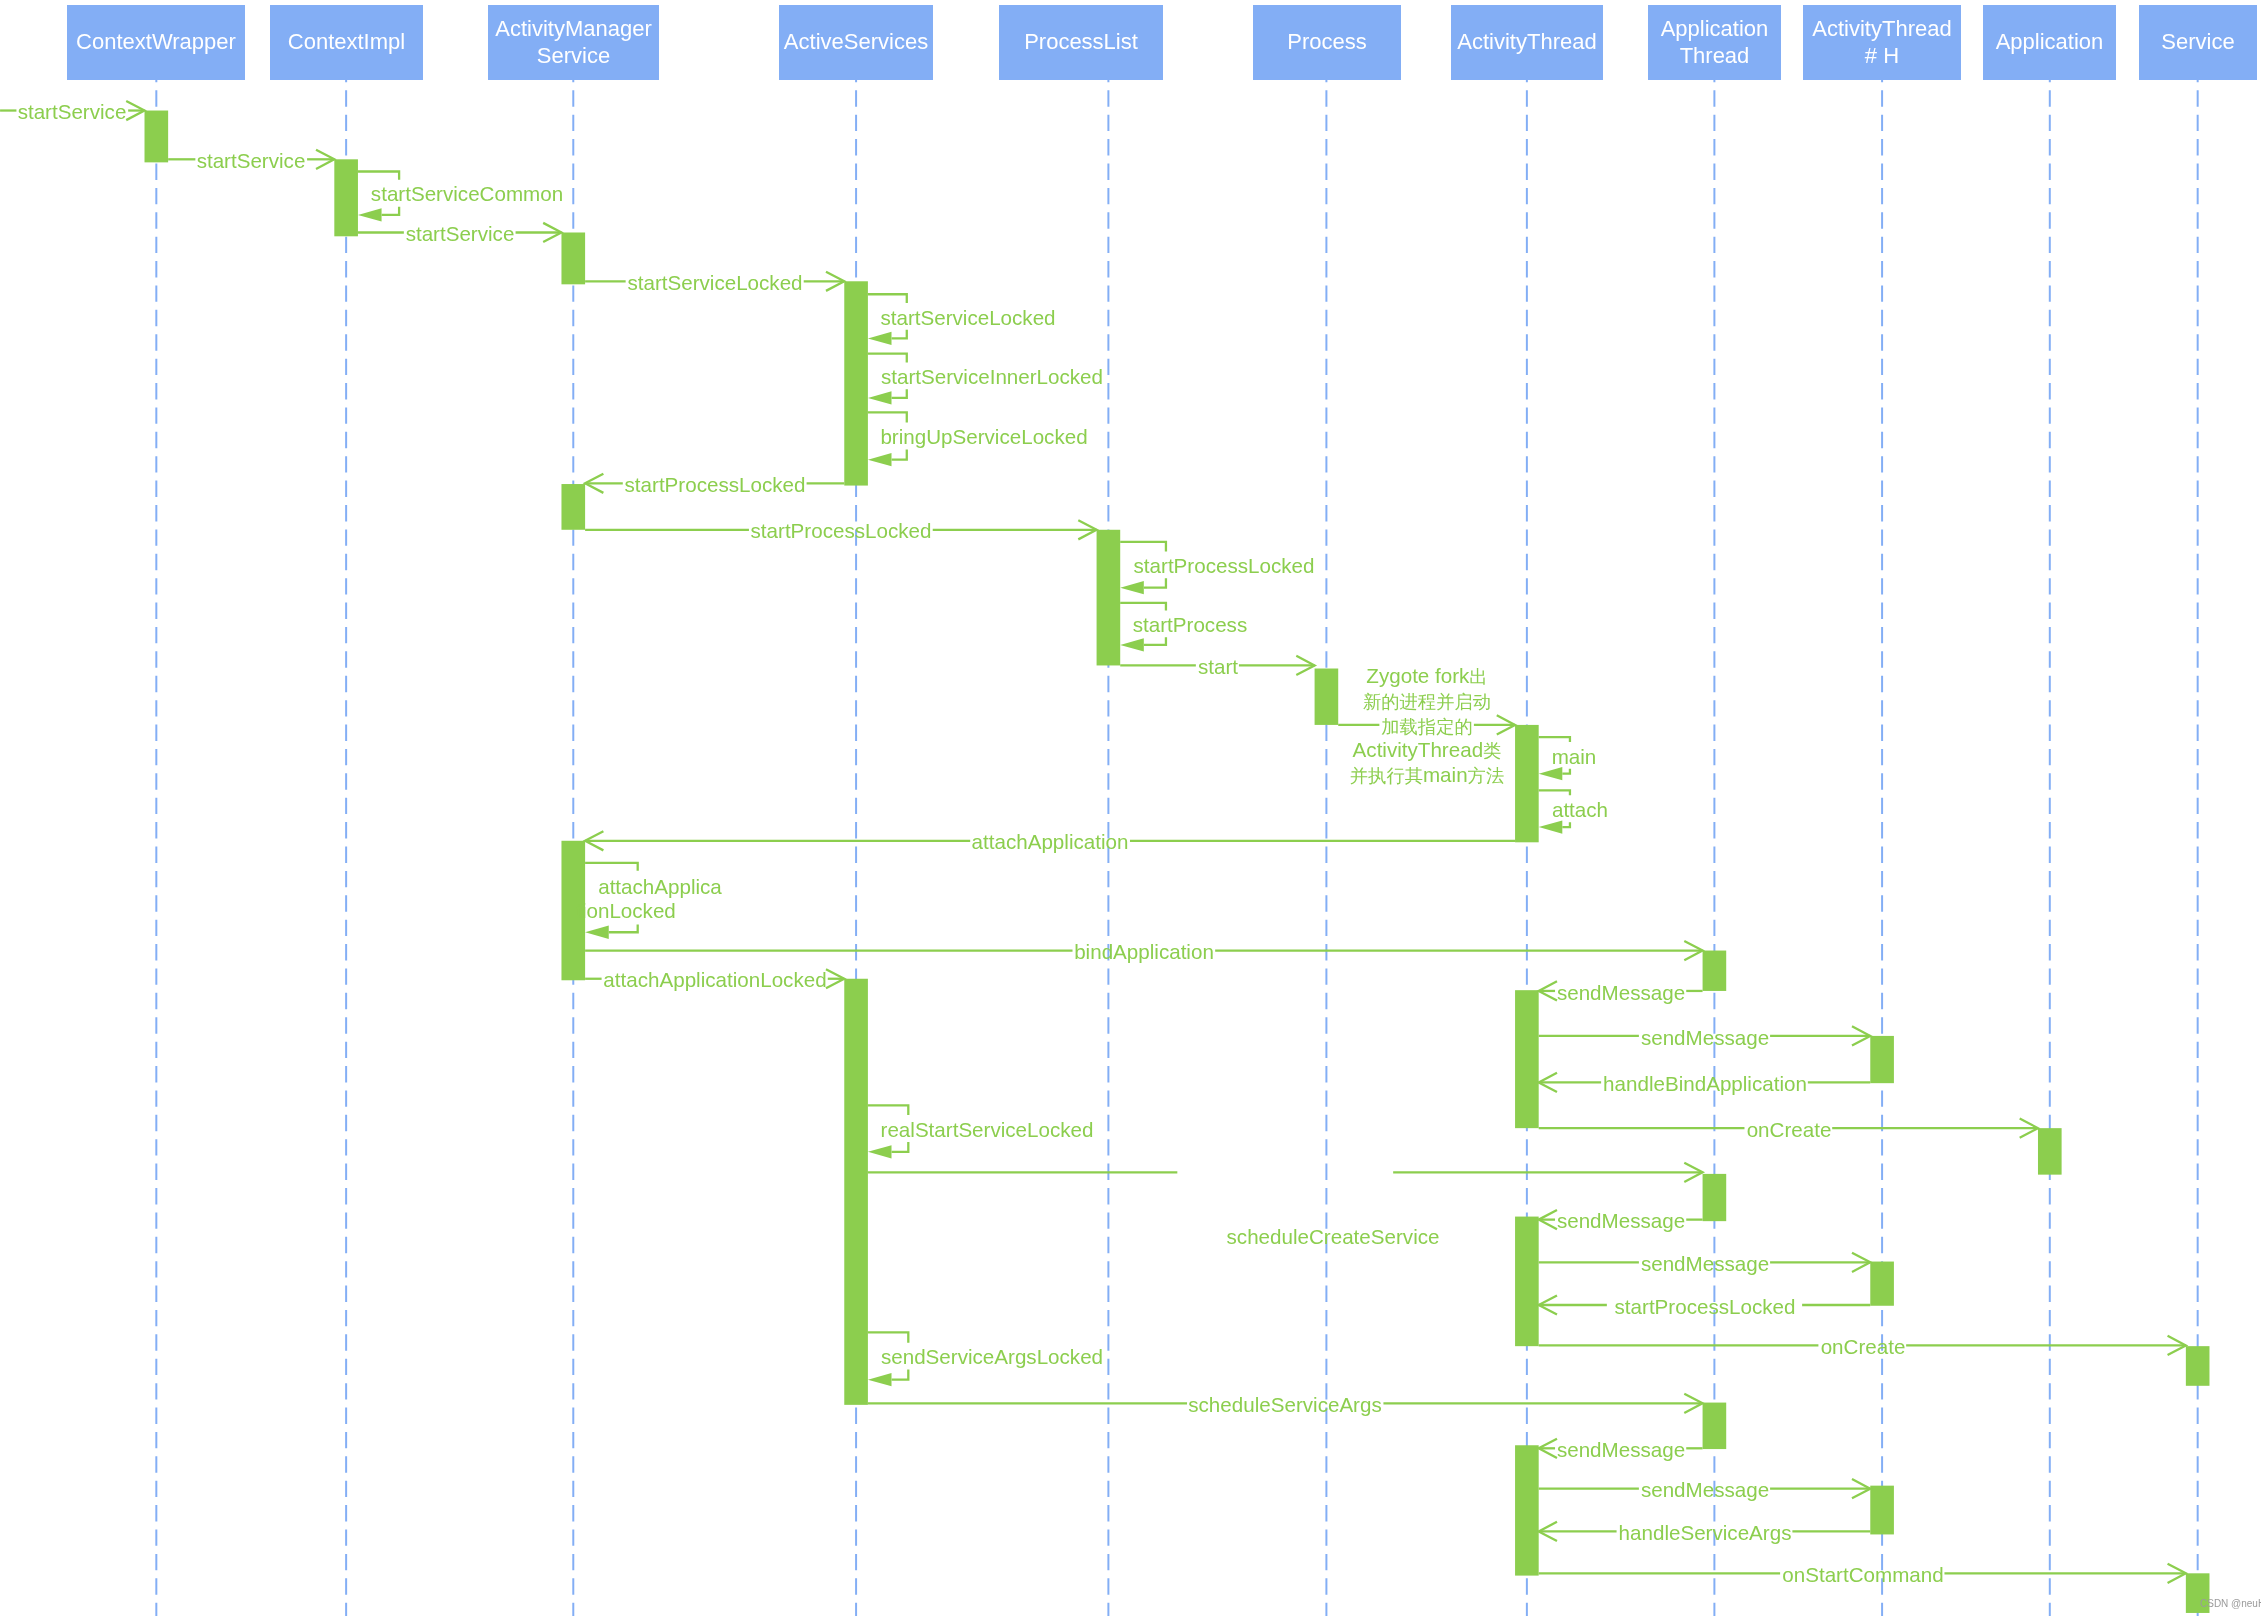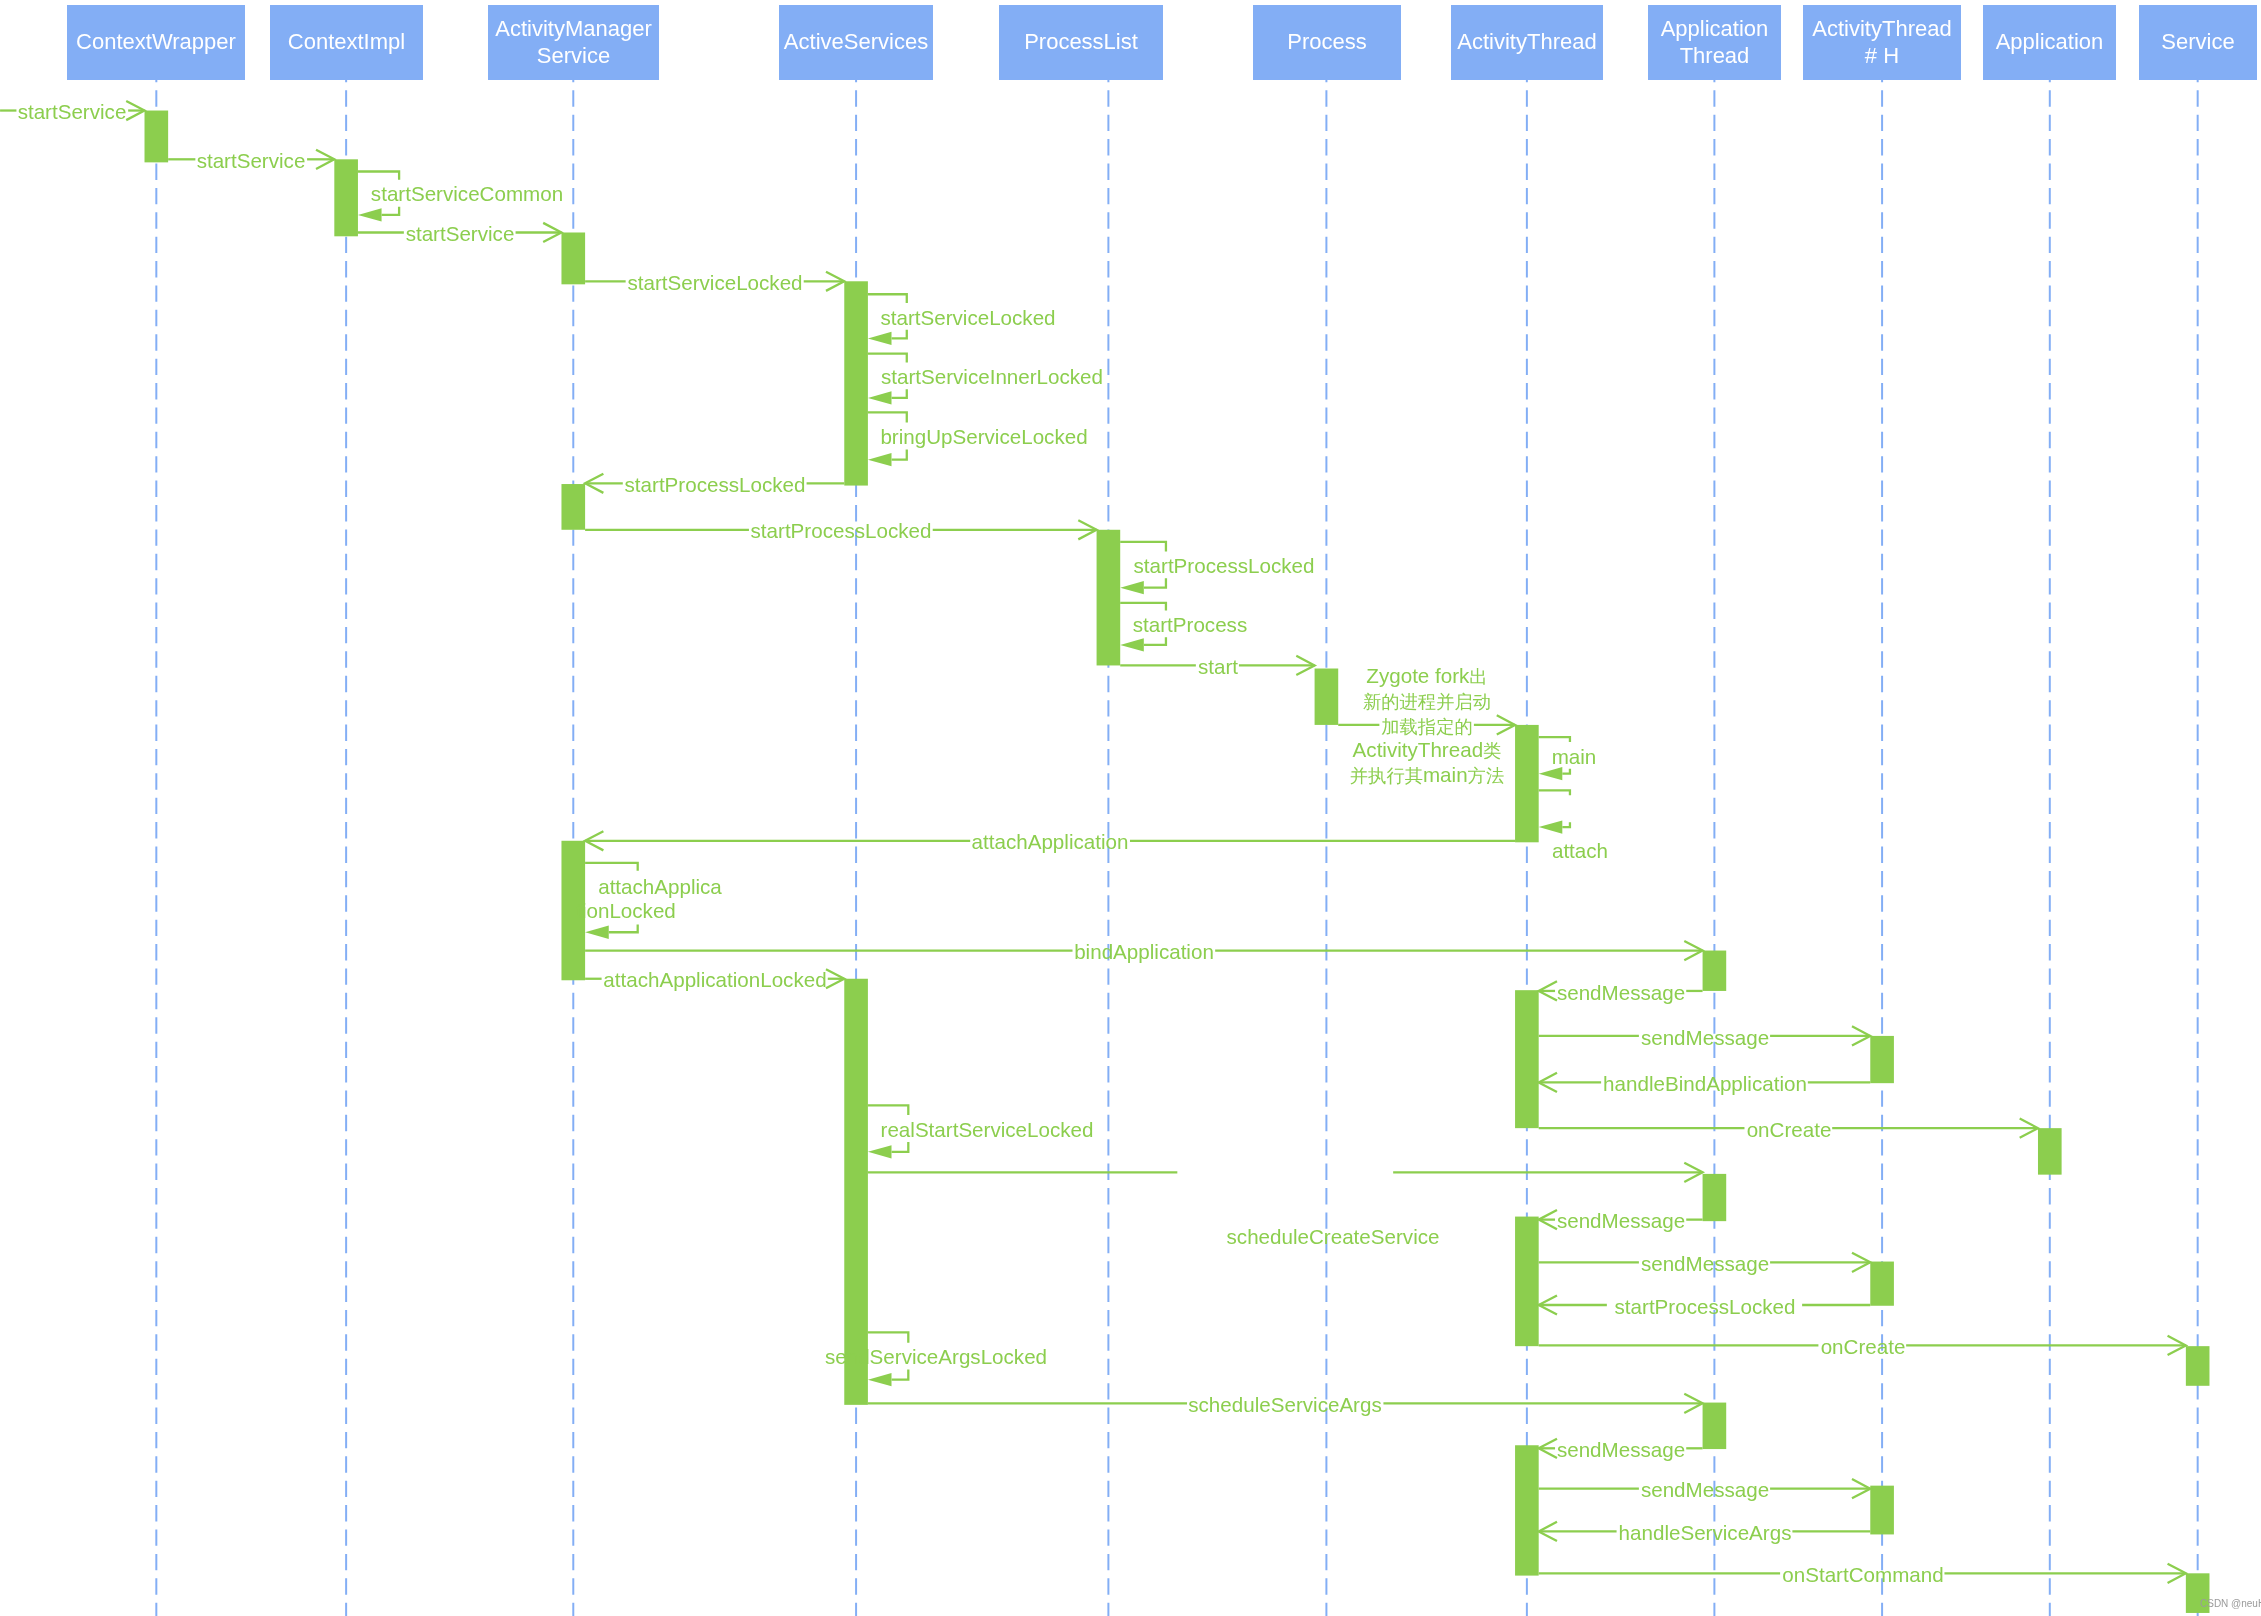"attach" span.mlabel { top: 851px -> 810px }
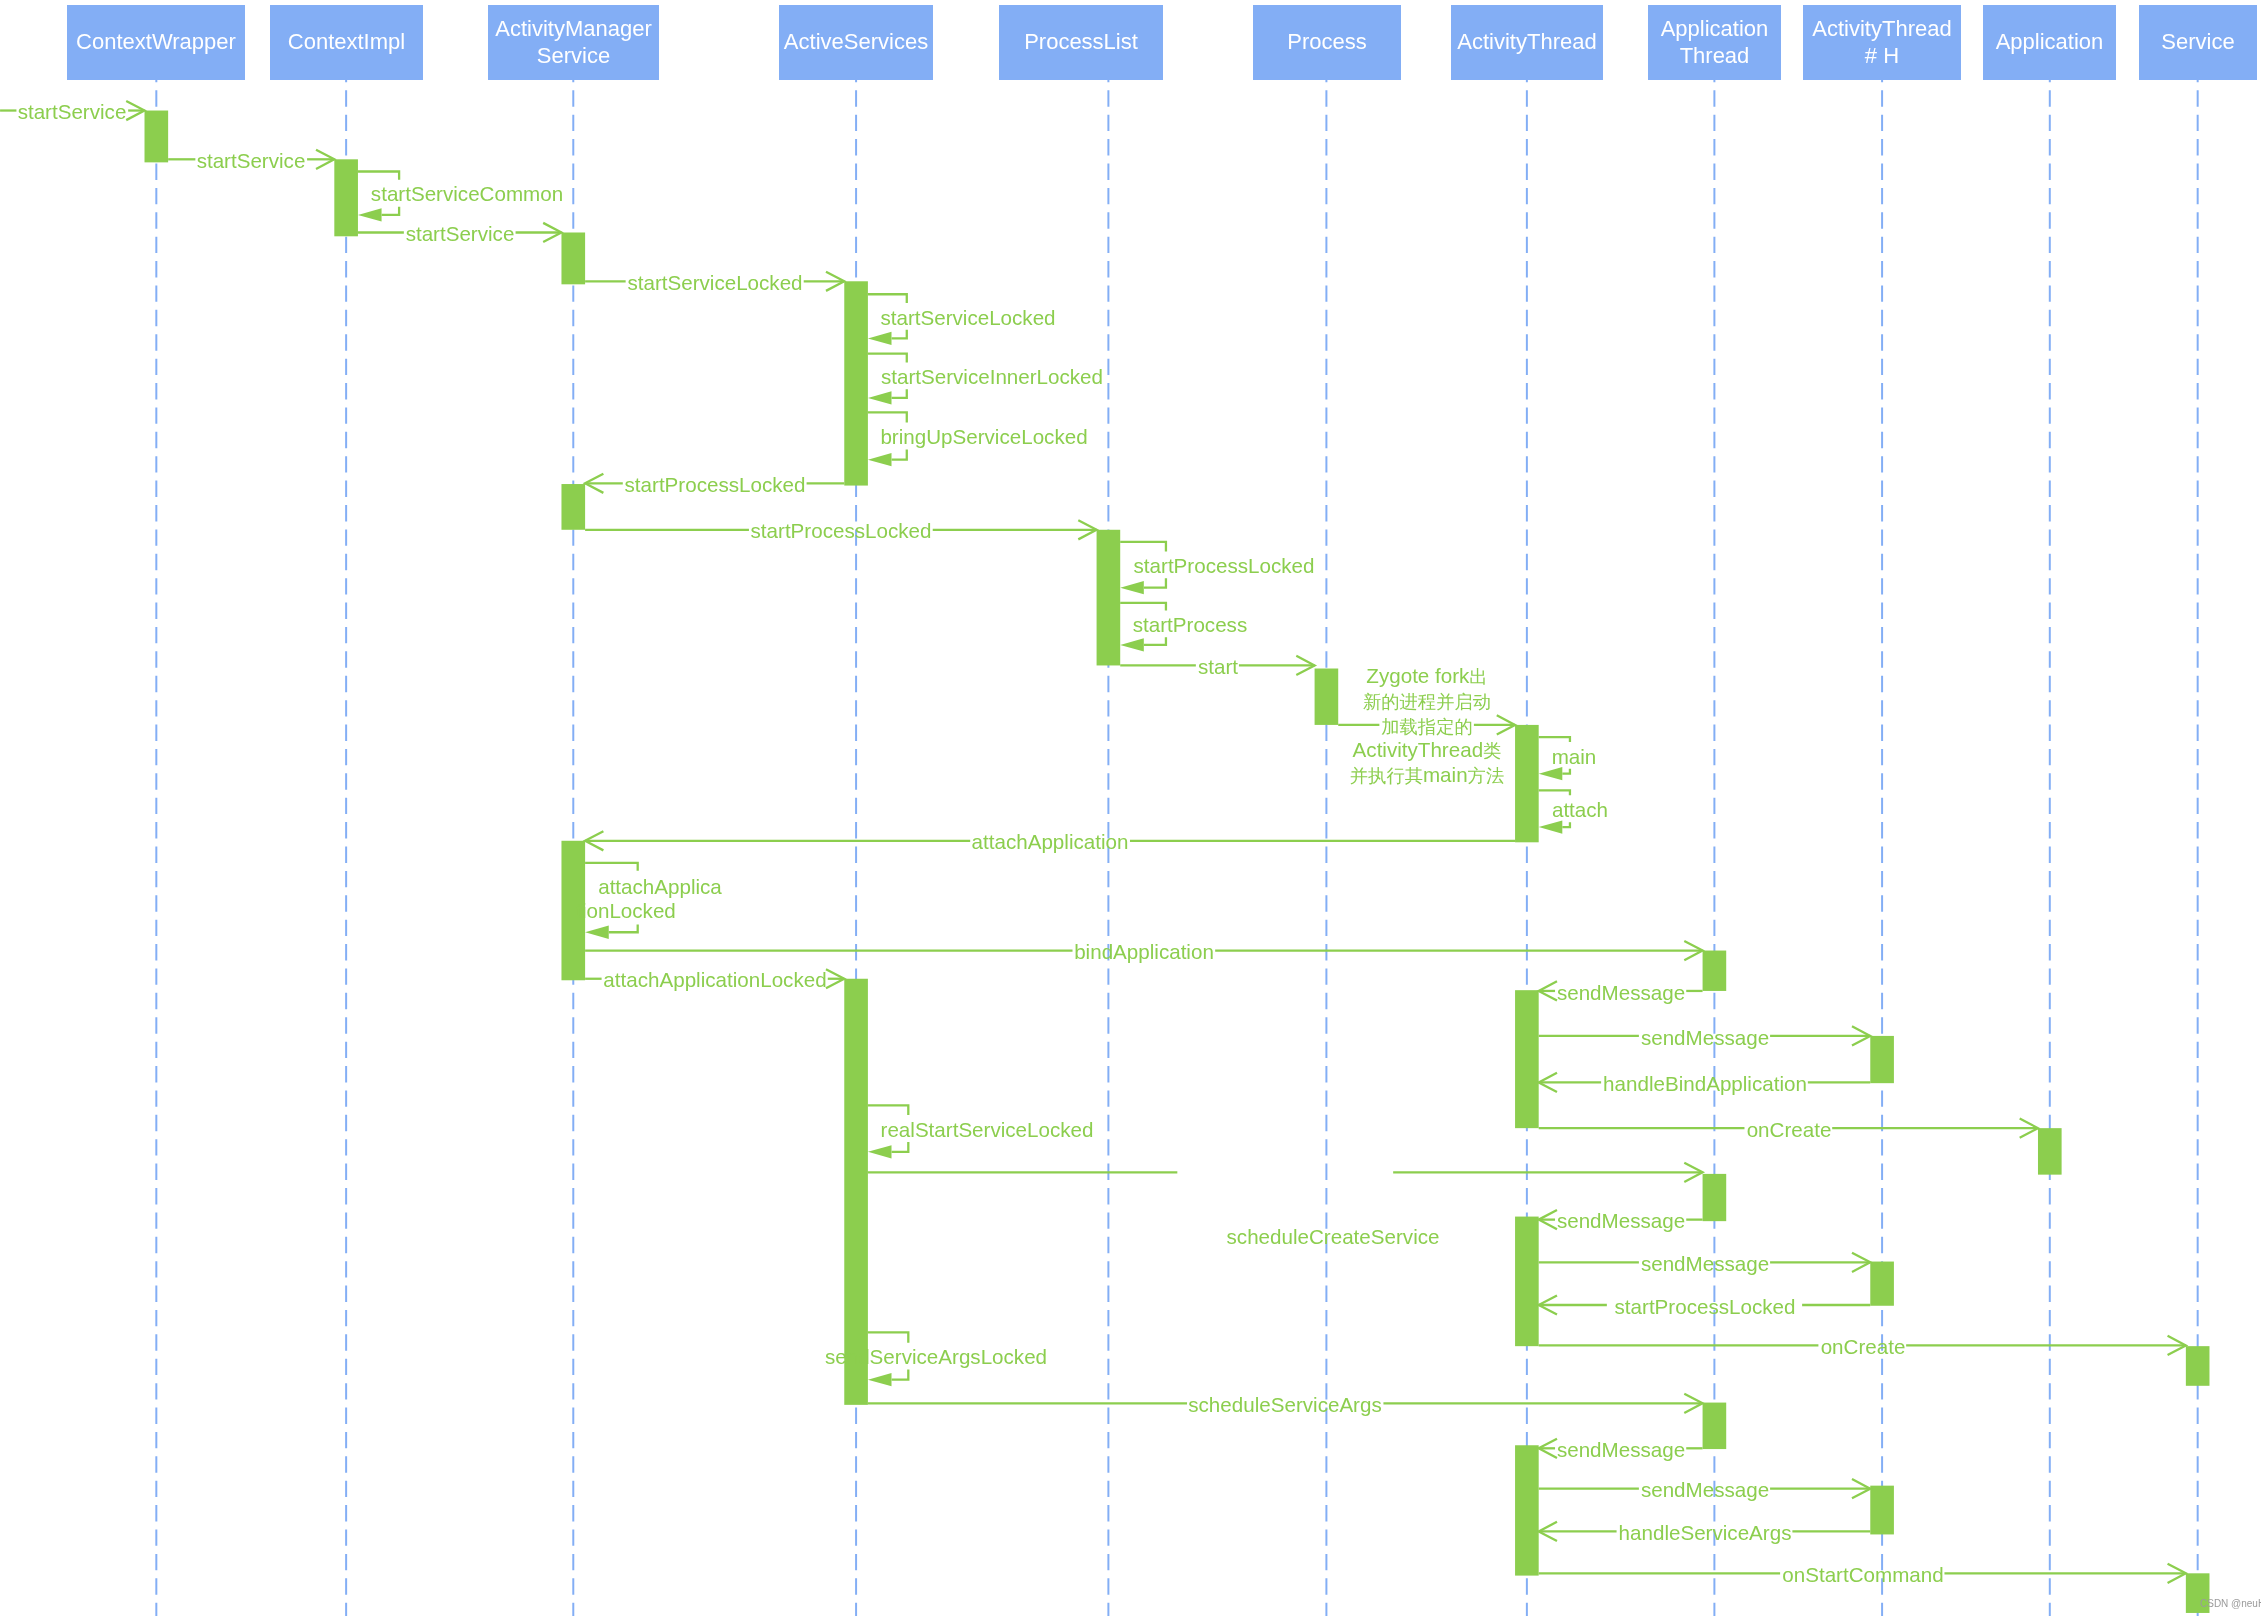"sendServiceArgsLocked" span.mlabel { left: 936px -> 992px }
